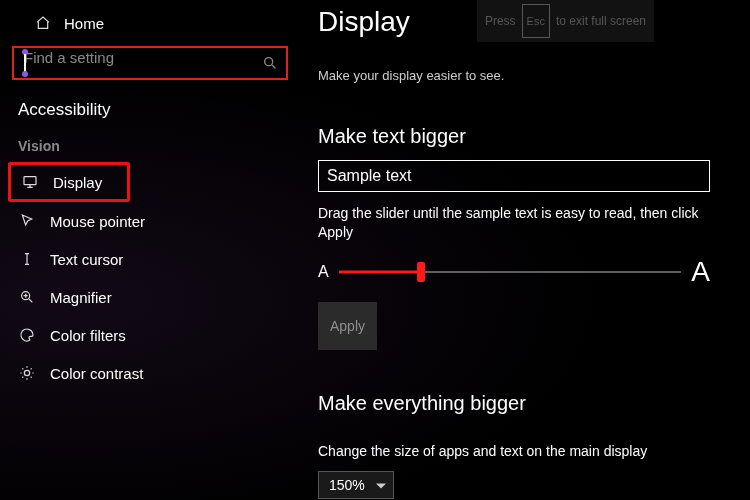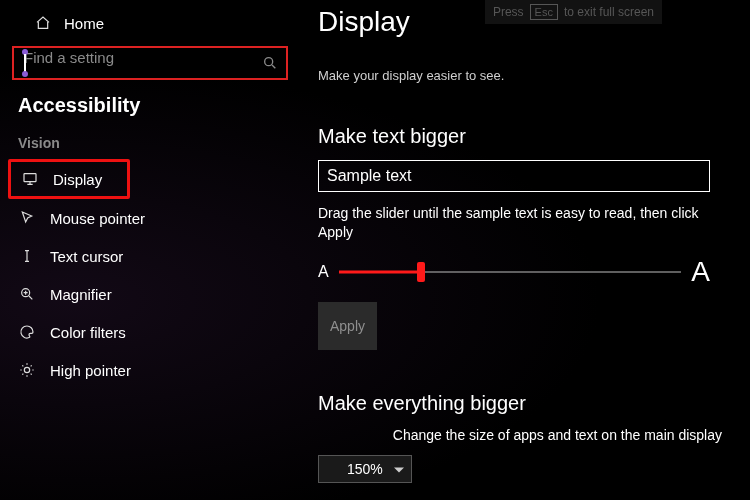"Press" .esc-hint { right: 88px -> 96px }
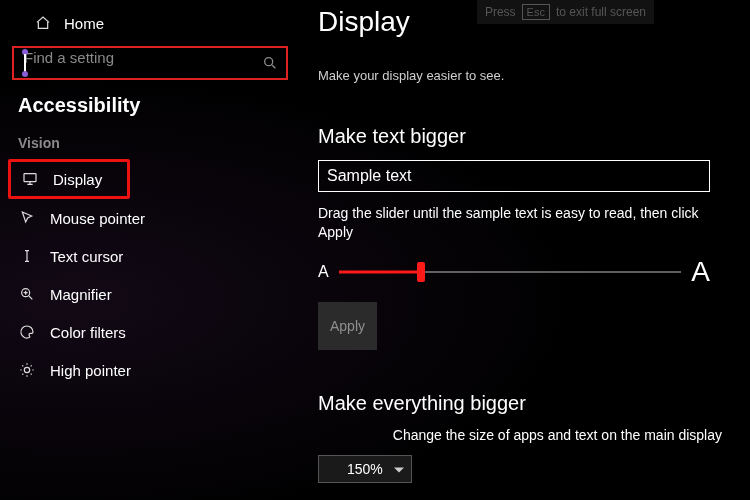"Esc" .esc-key { padding: 1px 4px -> 10px 4px }
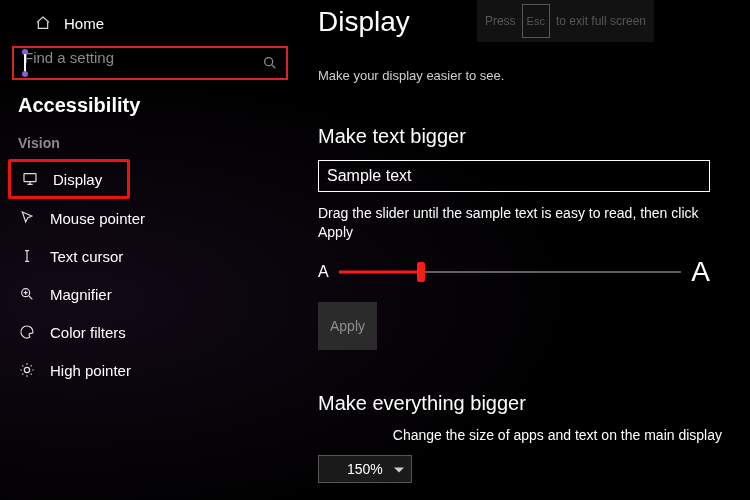"Accessibility" .section-title { font-size: 20px -> 17px; font-weight: 700 -> 400; margin-top: none -> 6px }
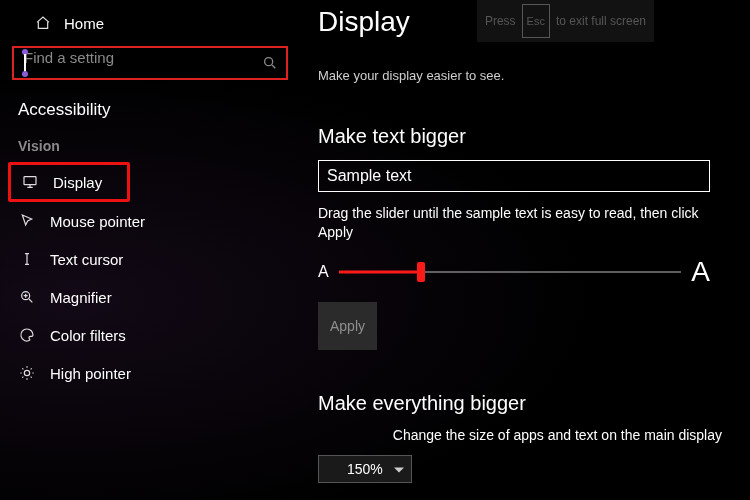"High pointer" span { text: High pointer -> Color contrast }
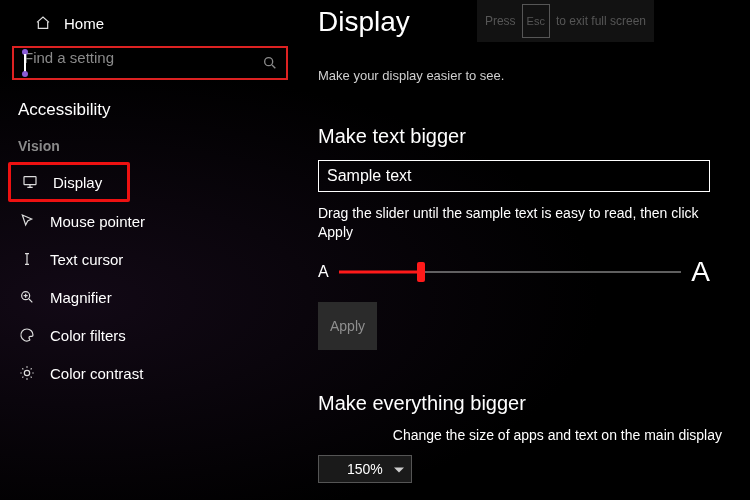"Change the size of apps" .subdesc { margin-top: 12px -> 28px; text-align: right -> none }
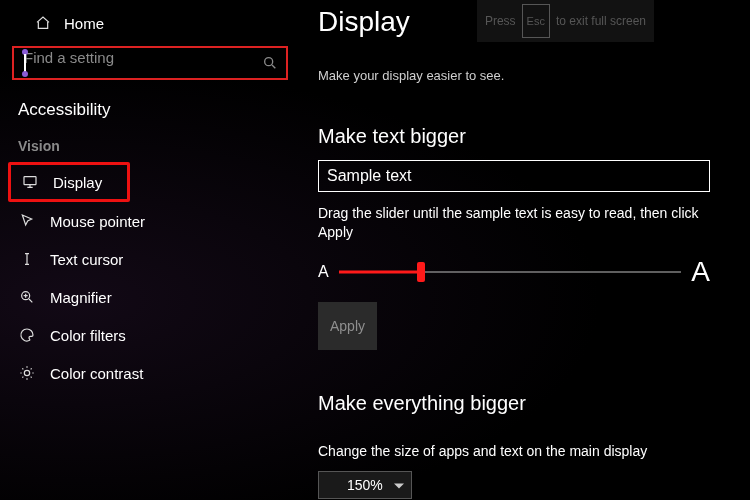"150%" .zoom-select { padding: 5px 28px 5px 28px -> 5px 28px 5px 10px }
